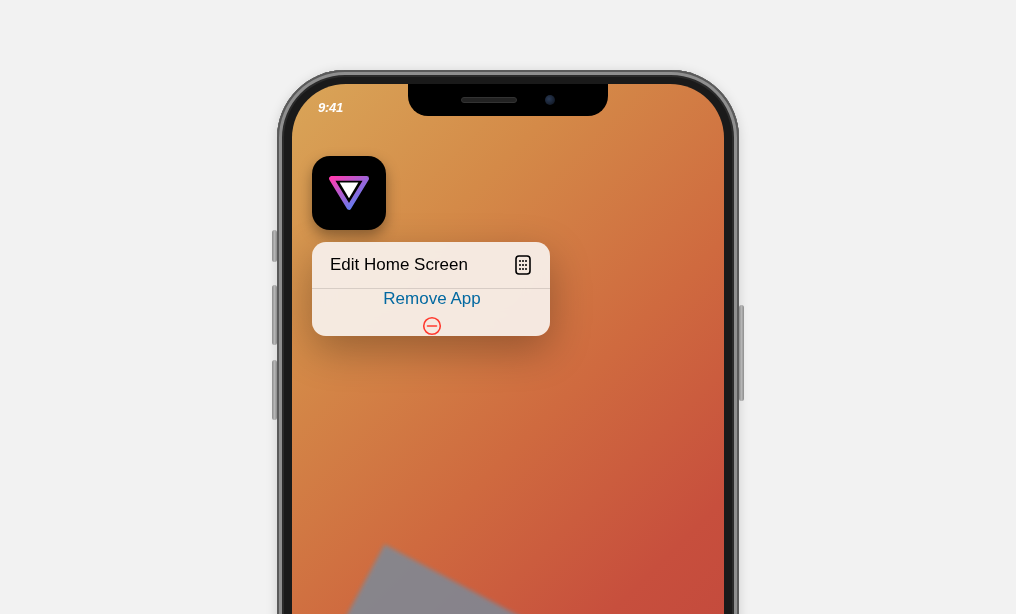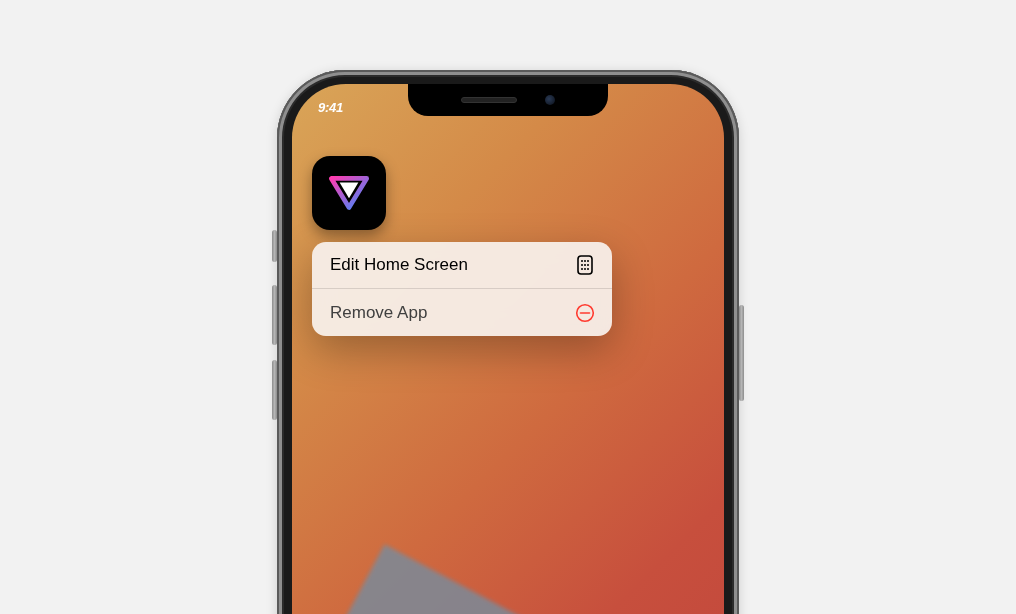"Edit Home Screen" .context-menu { width: 300px -> 238px }
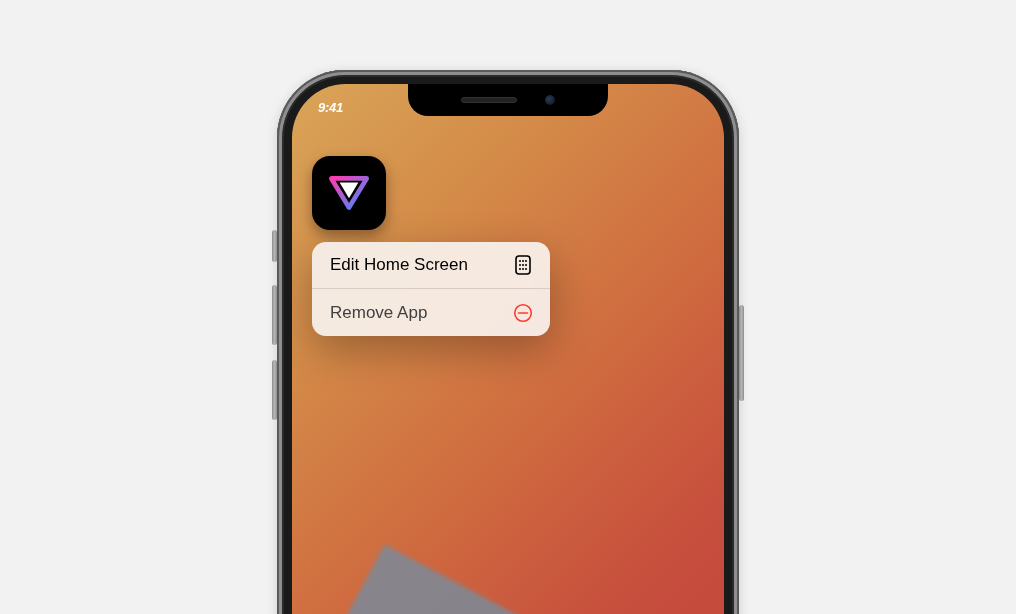"Remove App" .menu-item.destructive { color: #404040 -> #0369a1; flex-direction: none -> column }
